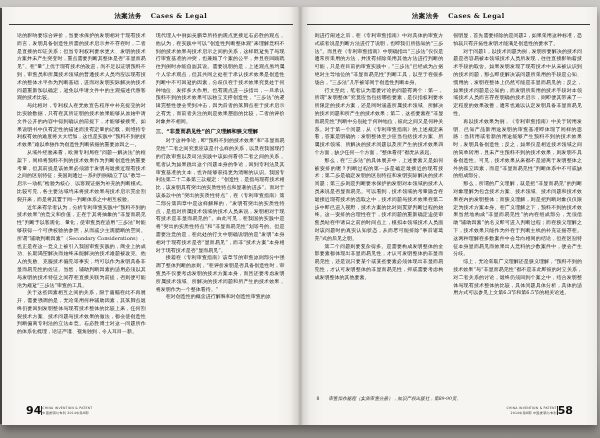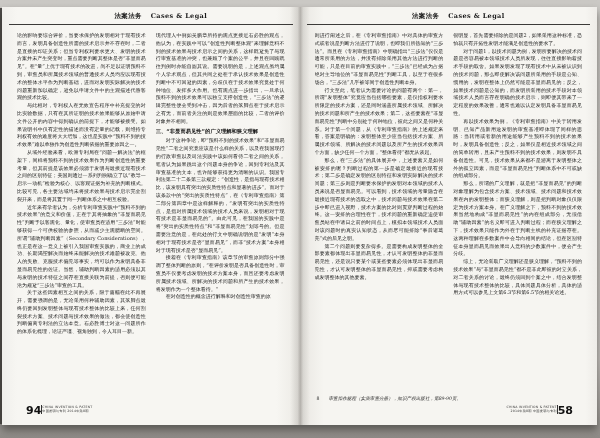"94" .page-footer { align-items: flex-start -> center }
